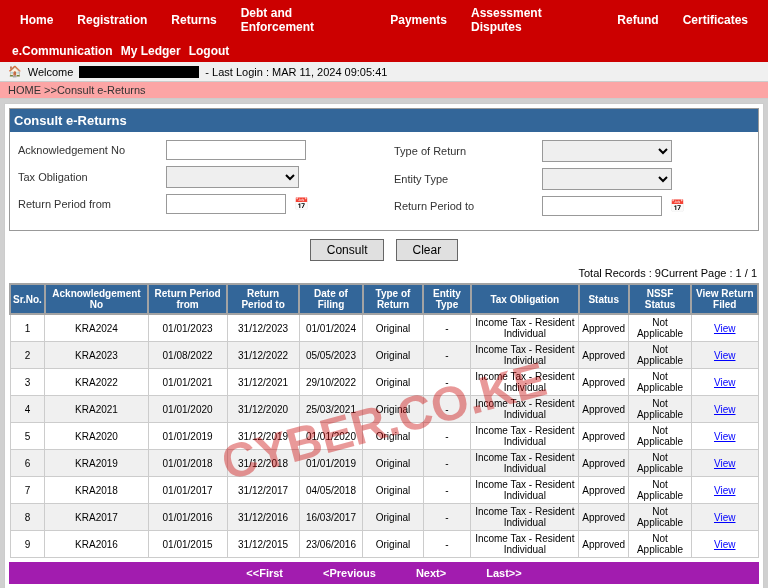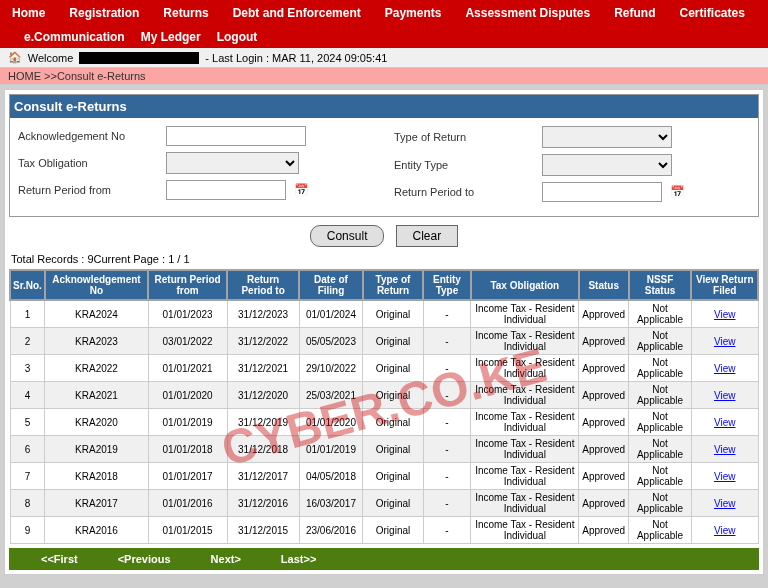"Home" .nav-row1 { align-items: none -> center; padding: 4px 8px -> 4px 16px }
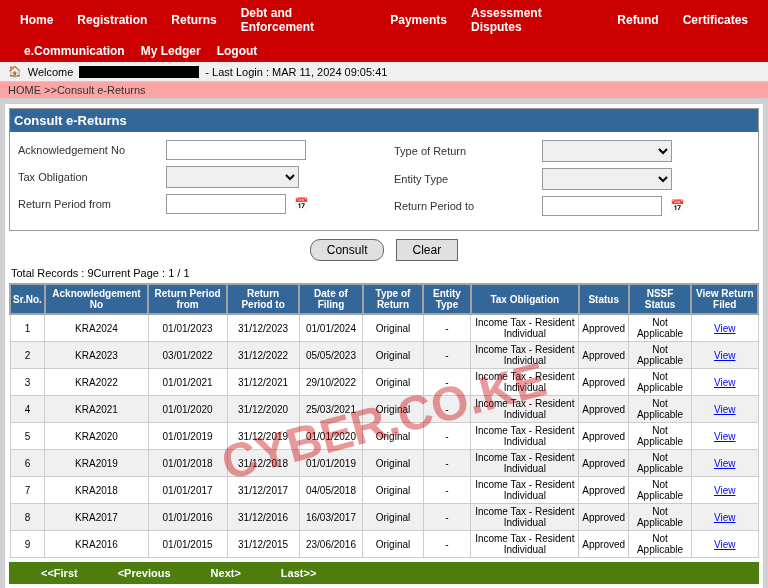"e.Communication" .nav-row2 { gap: 8px -> 0; padding: 2px 20px -> 2px 8px }
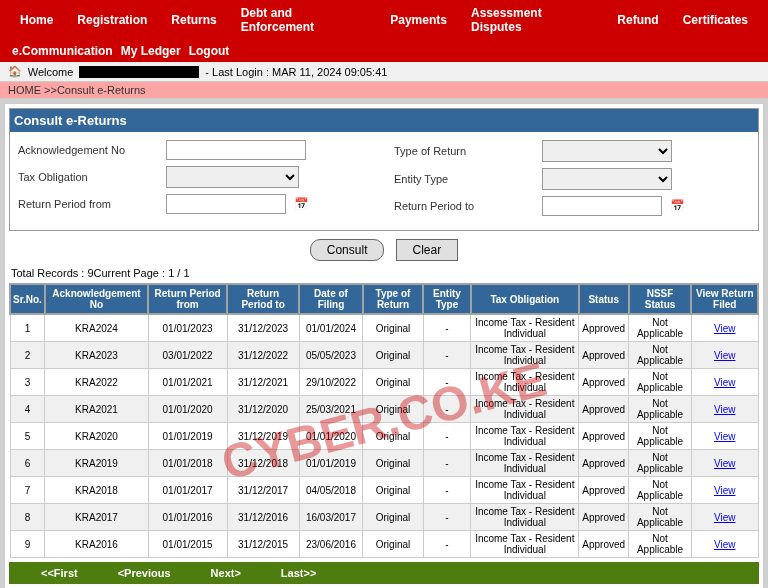"Consult" .btn-consult { border-radius: 10px -> none }
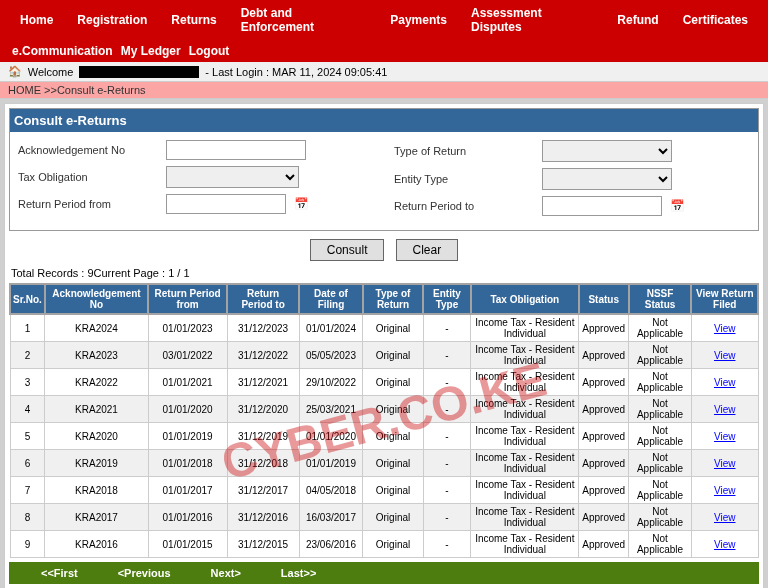"Total Records : 9" .table-header-row { justify-content: flex-start -> flex-end }
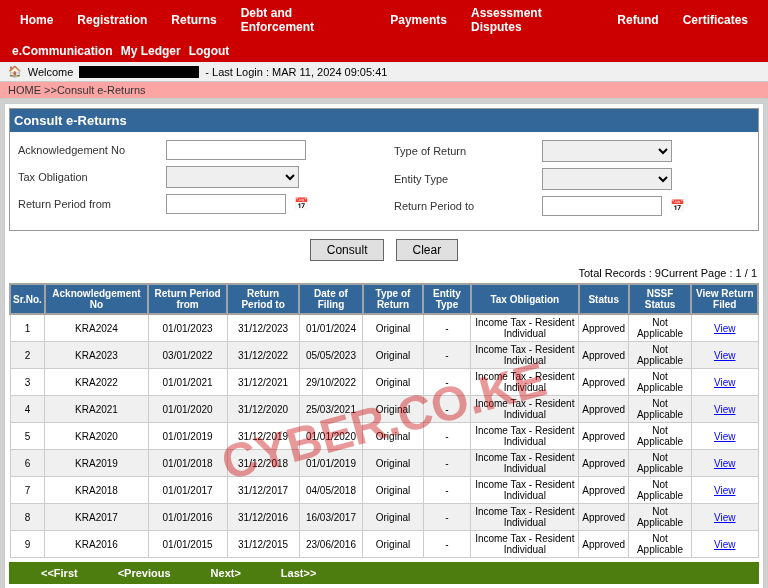"03/01/2022" td { text: 03/01/2022 -> 01/08/2022 }
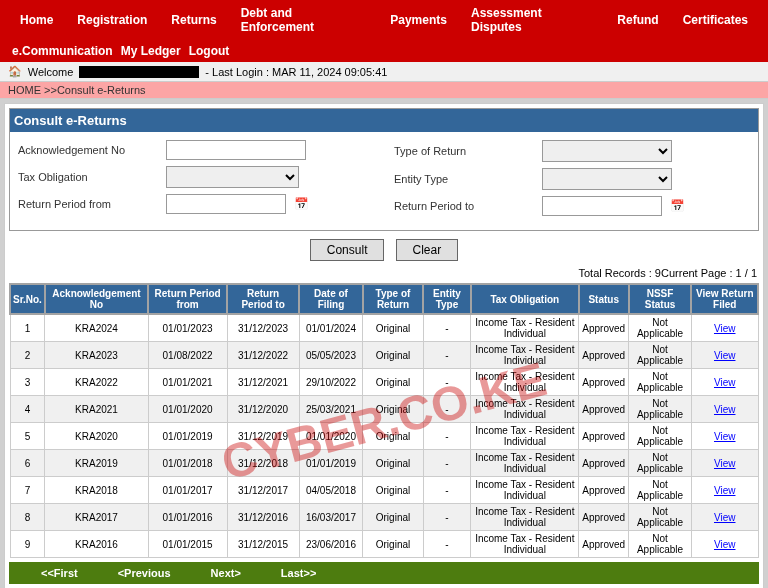"<<First" .pagination { background: #4d7c0f -> #a21caf; justify-content: flex-start -> center; padding: 3px 12px -> 3px 4px }
